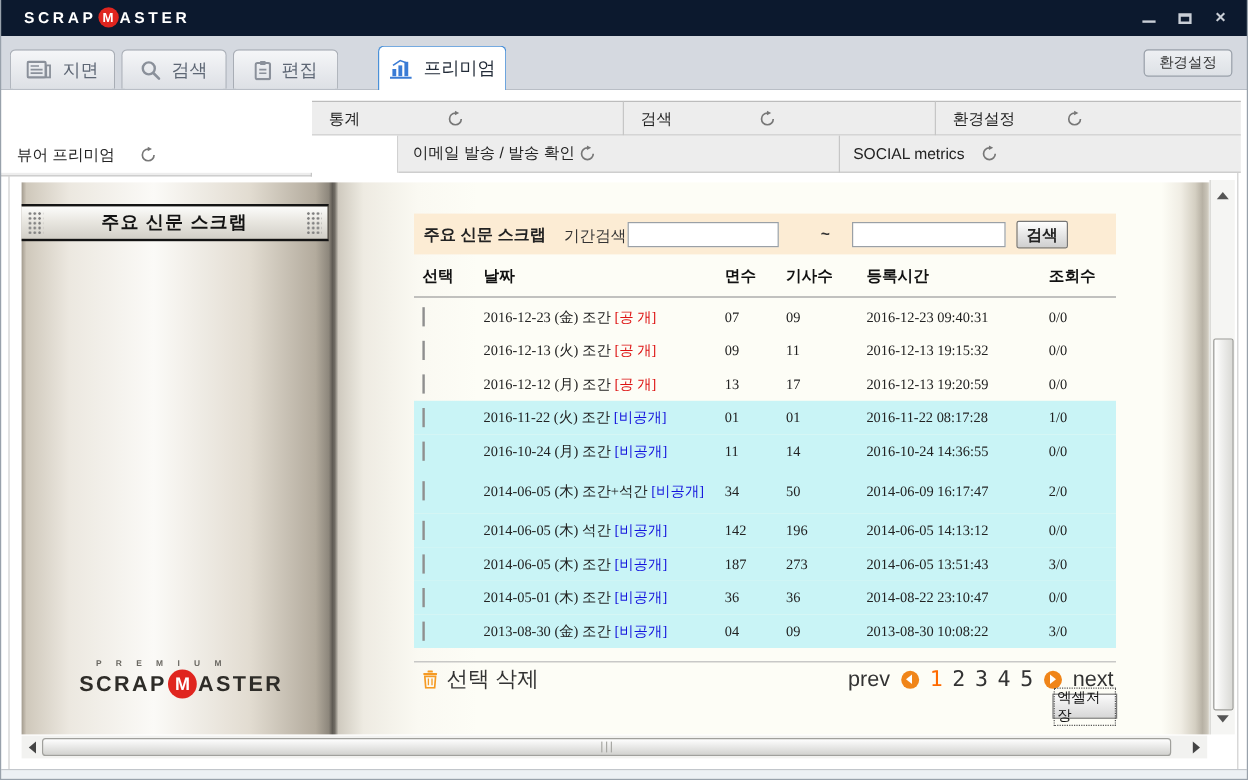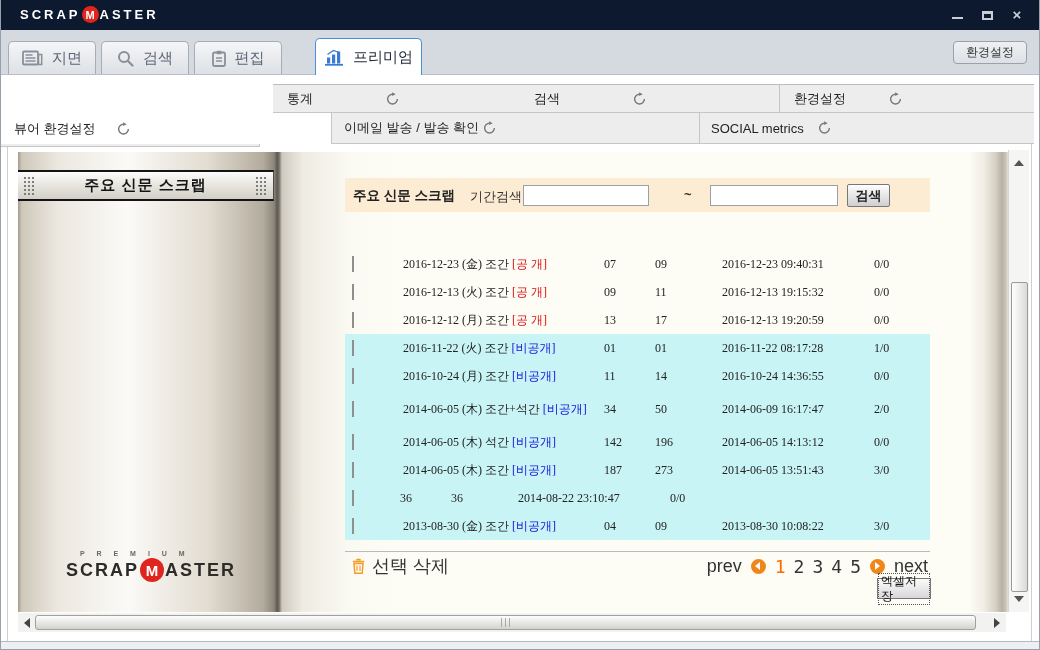"통계" div.abs { left: 273px -> 260px }
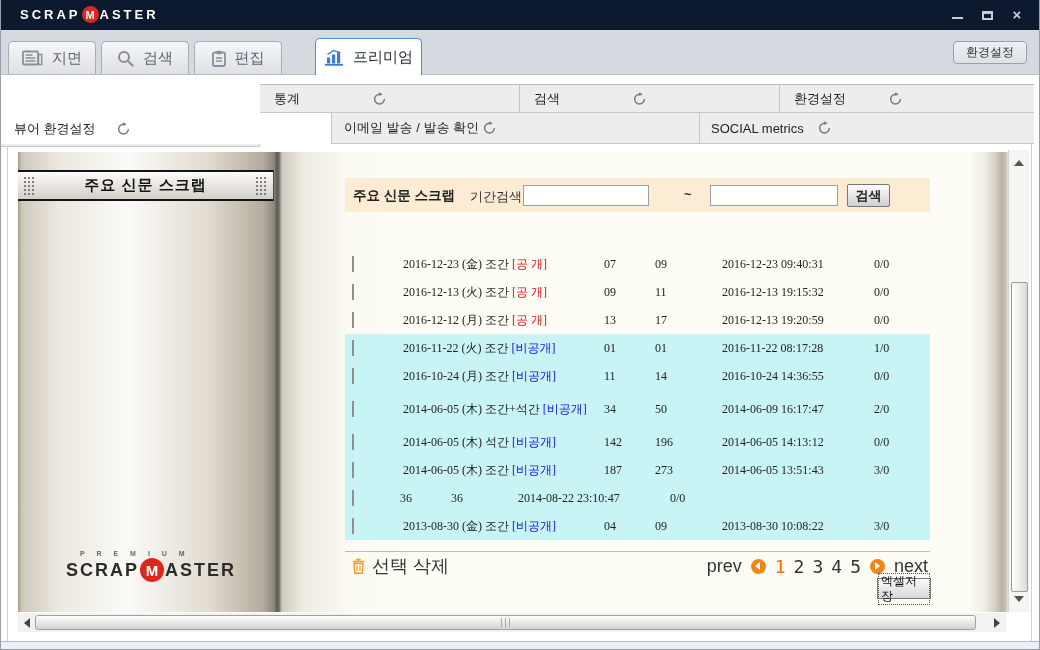"뷰어 환경설정" span.lbl { text: 환경설정 -> 프리미엄 }
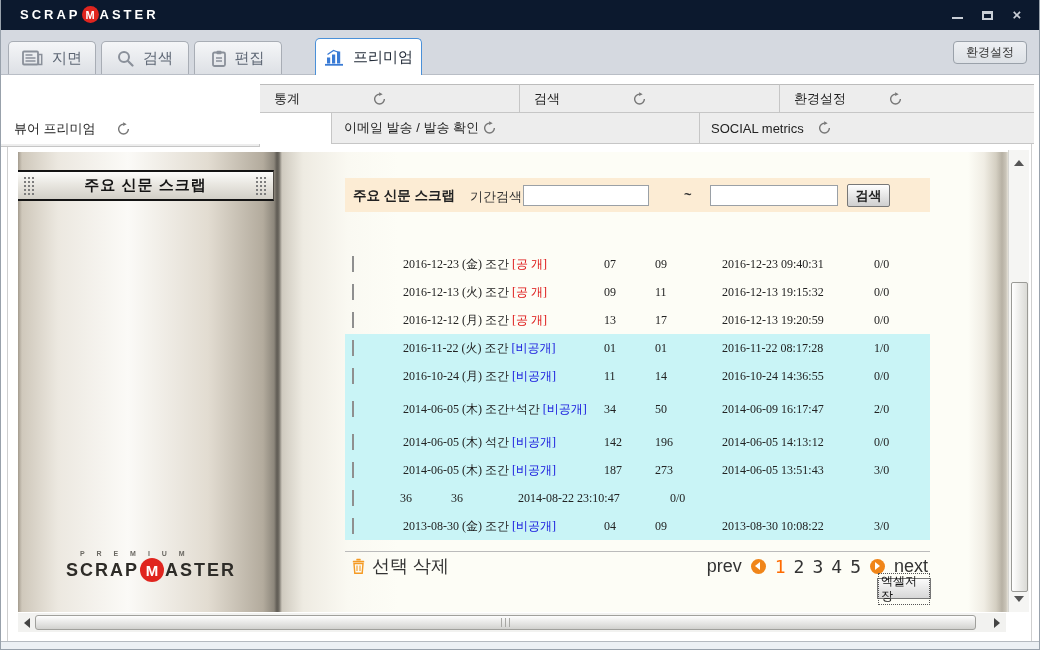"선택" div.thead { html: none -> <div> <span>선택</span> <span>날짜</span> <span>면수</span> <span>기사수</span> <span>등록시간</span> <span>조회수</span> </div> }
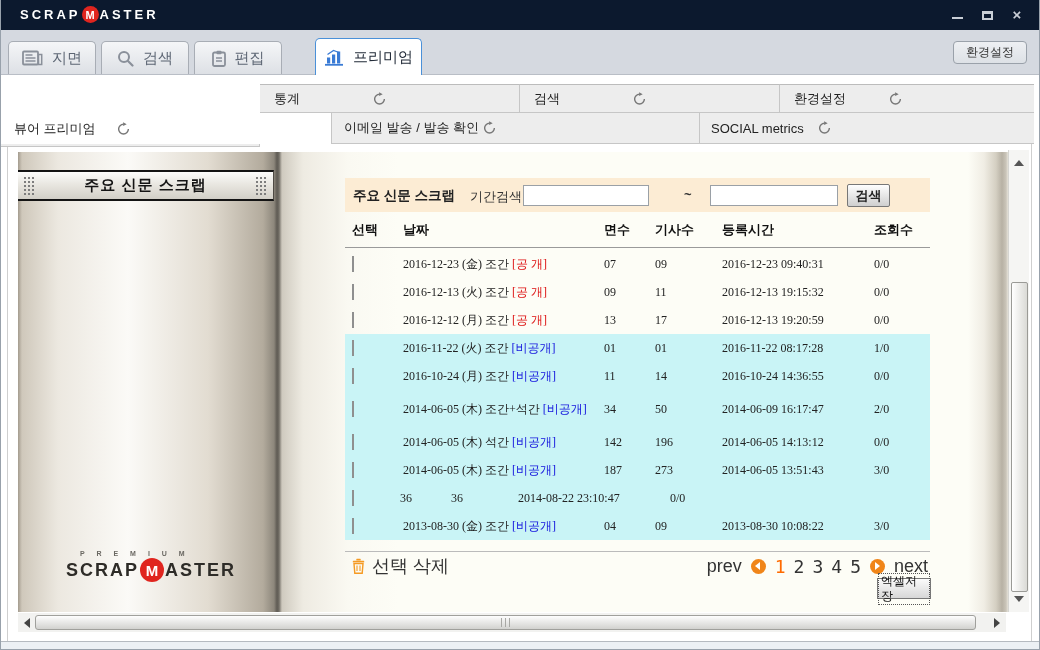"2014-05-01 (木) 조간 [비공개]" span.c2 { html: none -> <span><span>2014-05-01 (木) 조간</span> <span>[비공개]</span></span> }
